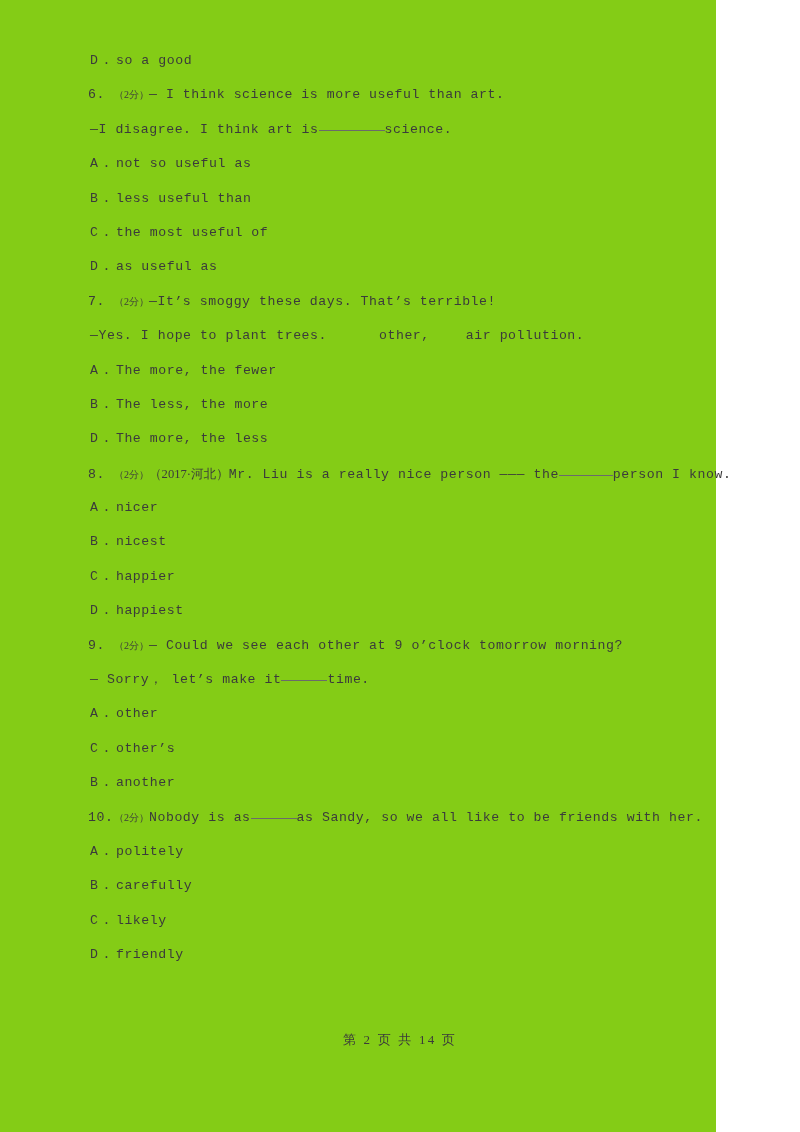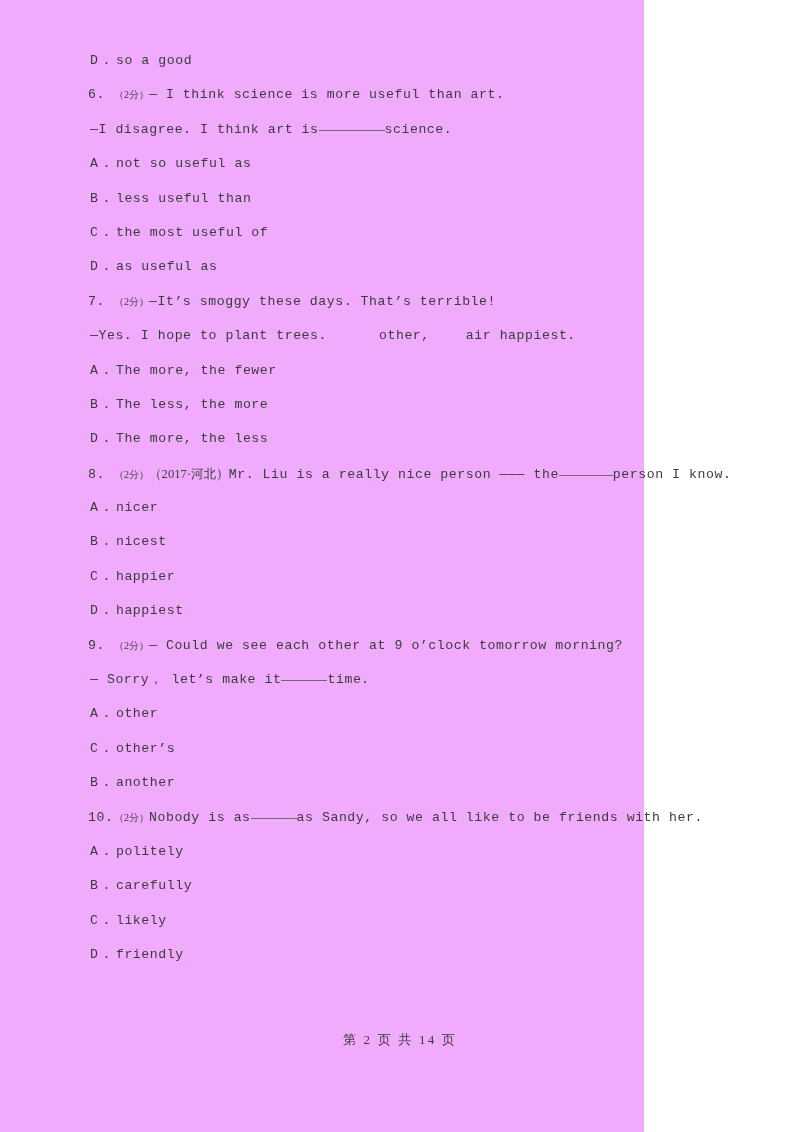"D . so a good" .page { background: #f0abfc -> #84cc16; width: 644px -> 716px }
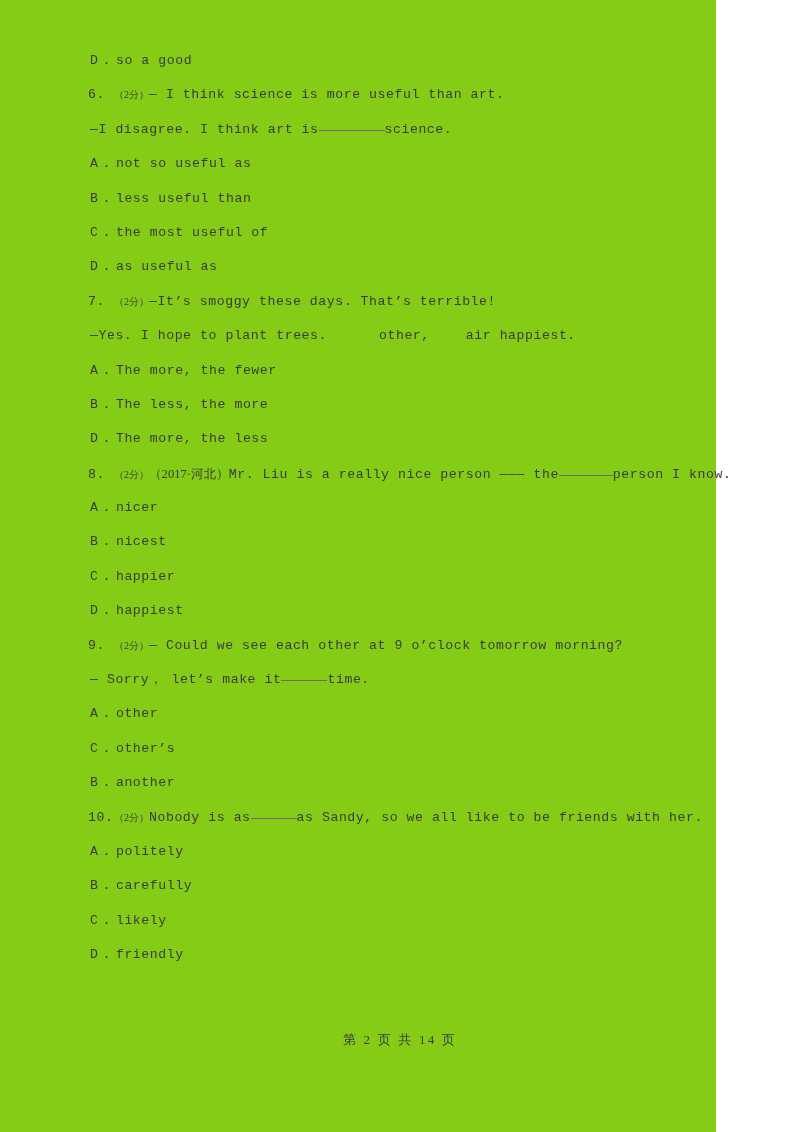"air happiest." span { text: happiest -> pollution }
